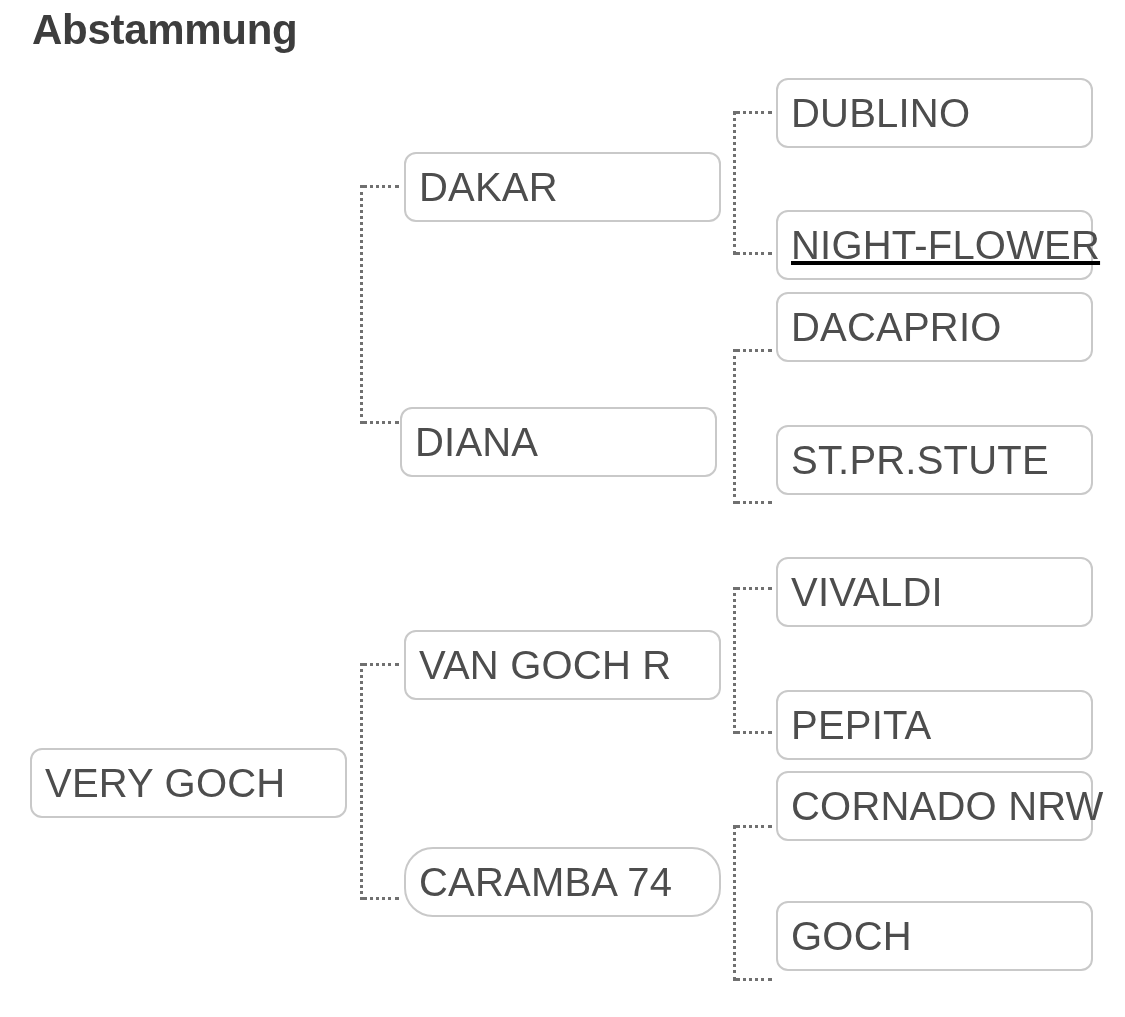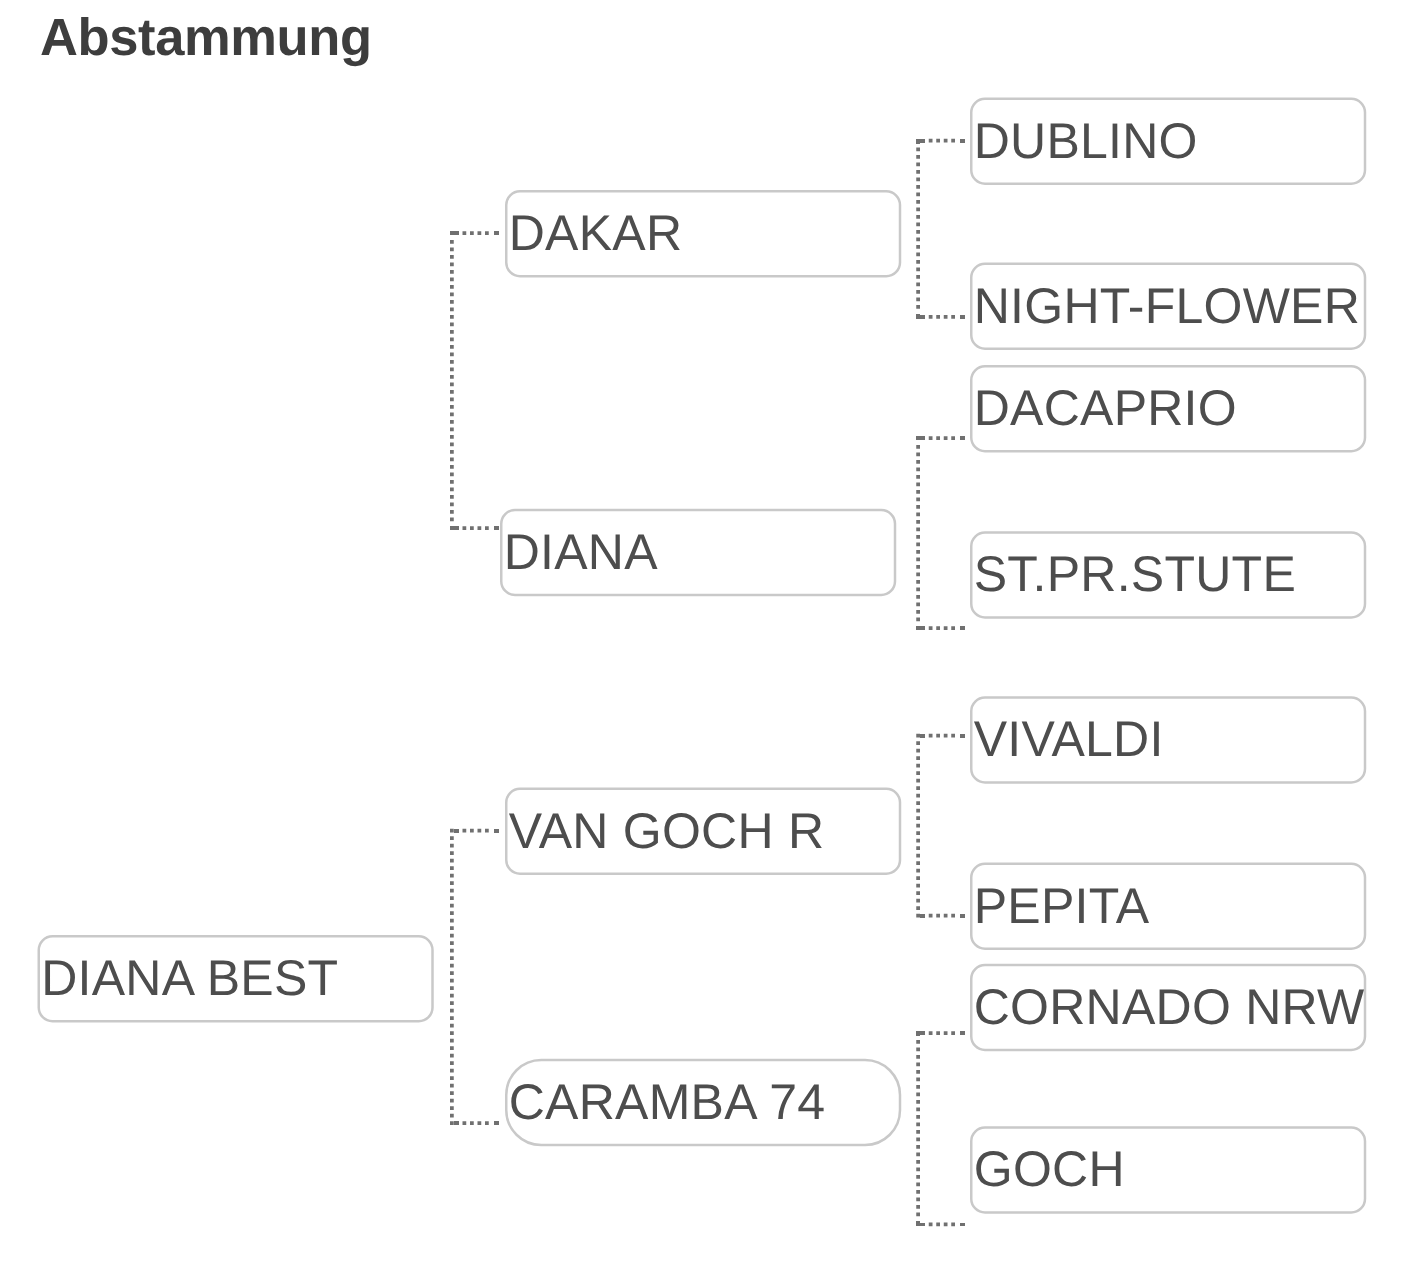"DUBLINO" .box { padding-left: 1px -> 13px }
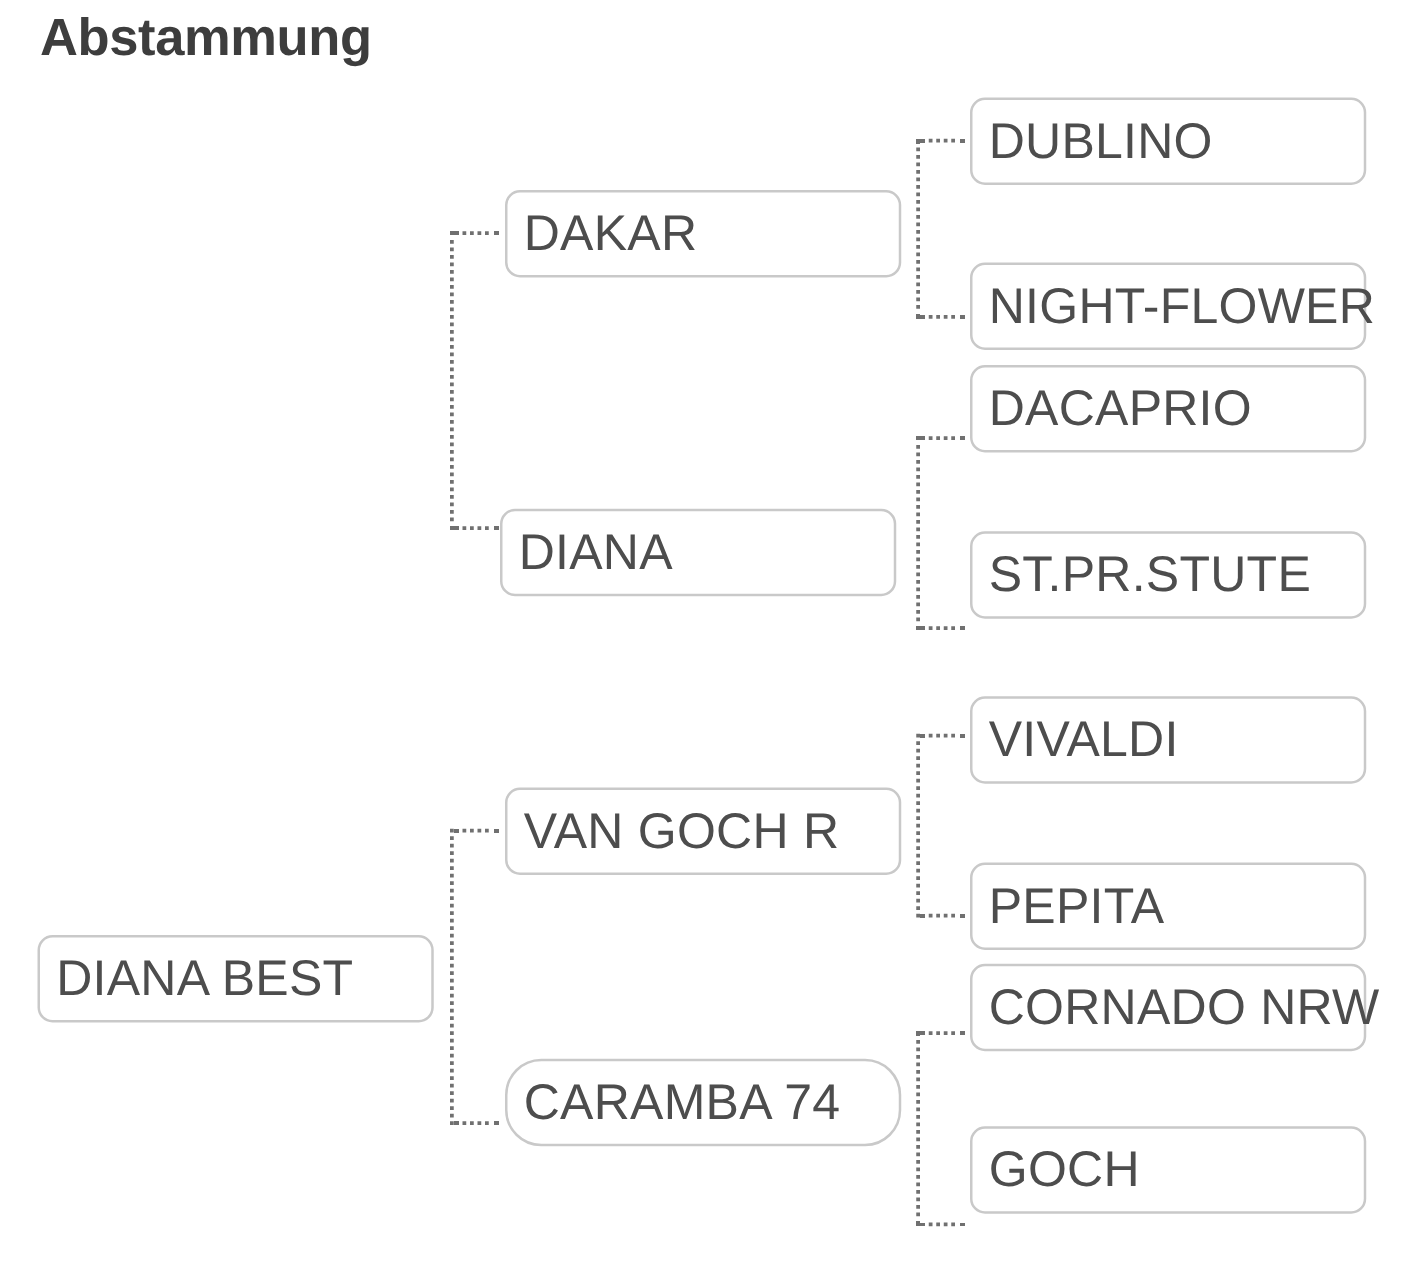"NIGHT-FLOWER" .b8 { text-decoration: none -> underline }
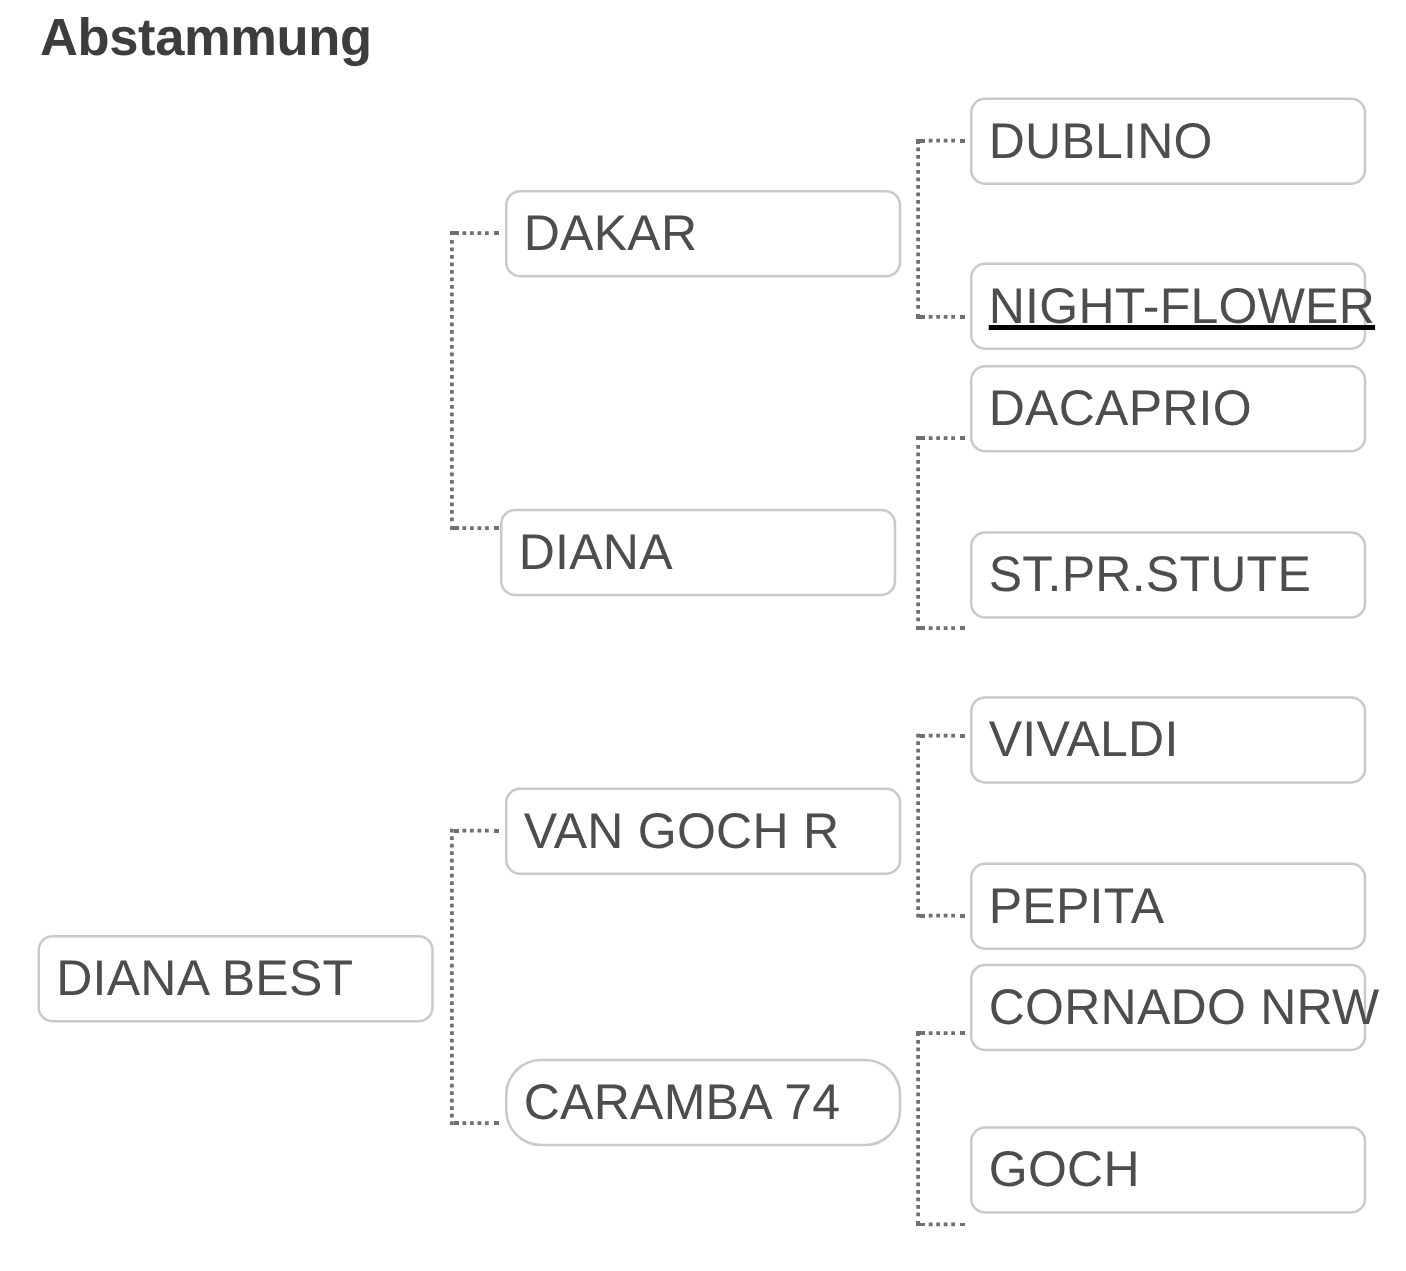"DIANA BEST" span.label { text: DIANA BEST -> VERY GOCH }
